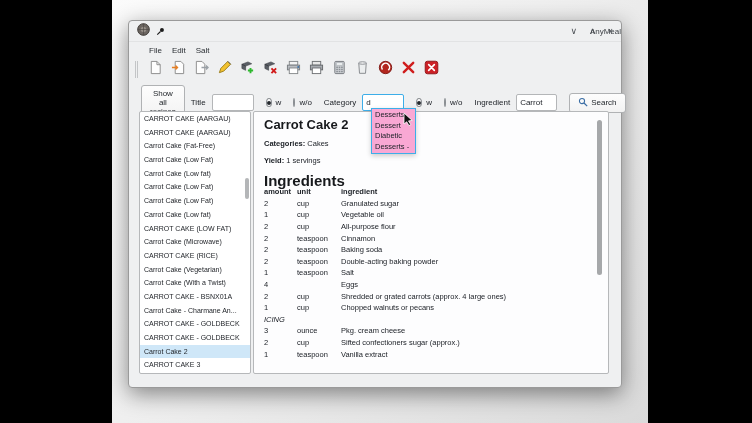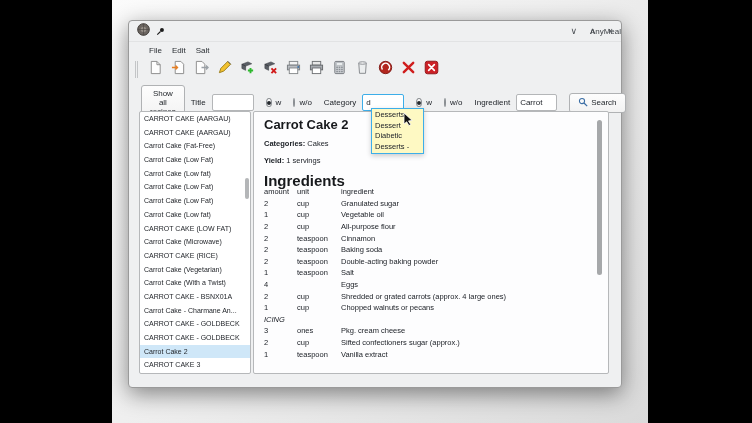"Desserts" .dropdown { background: #fef9c3 -> #f9a8d4; width: 53px -> 45px }
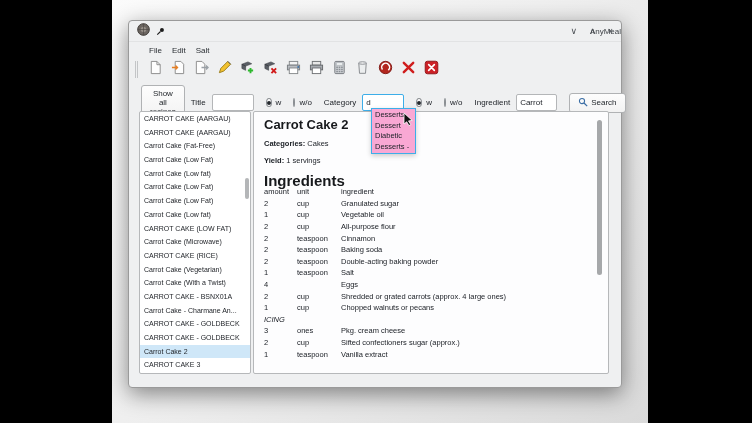"amount" .ingtable th { font-weight: normal -> bold }
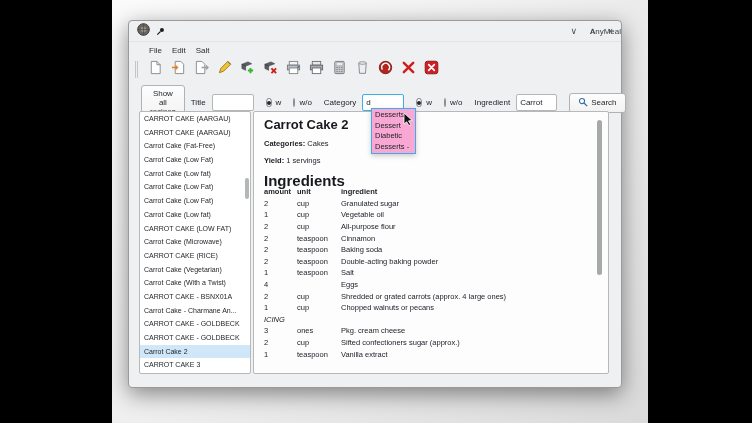"ones" td { text: ones -> ounce }
